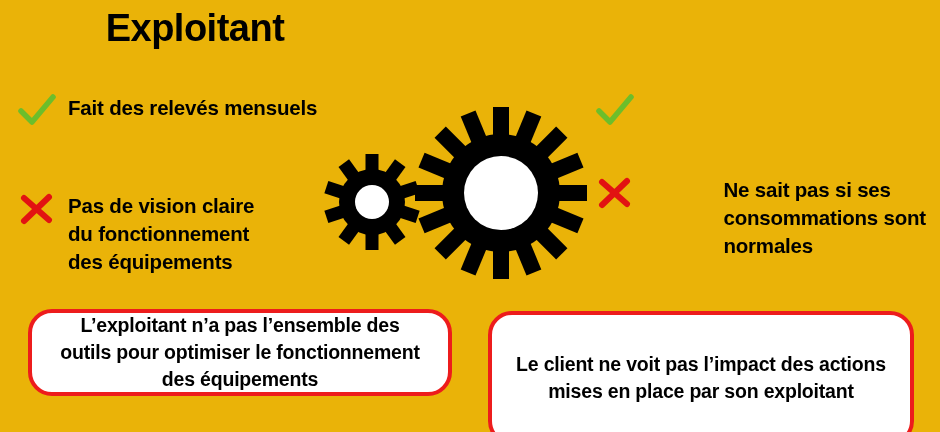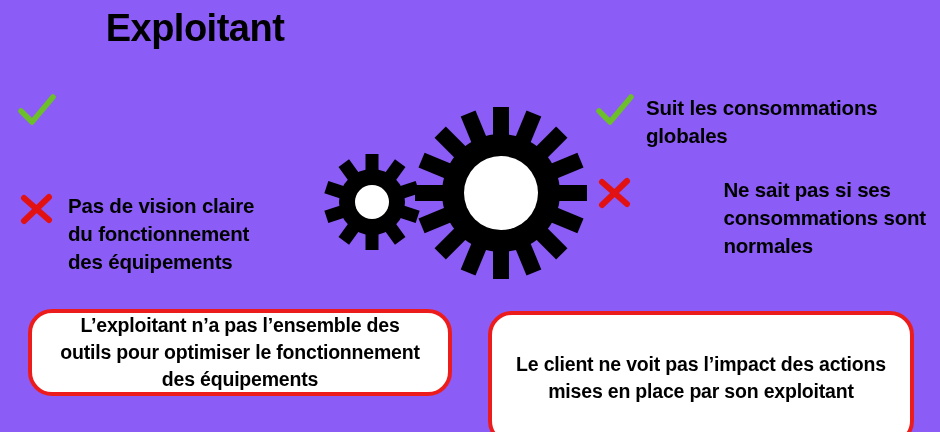"Exploitant" #slide { background: #8b5cf6 -> #eab308 }
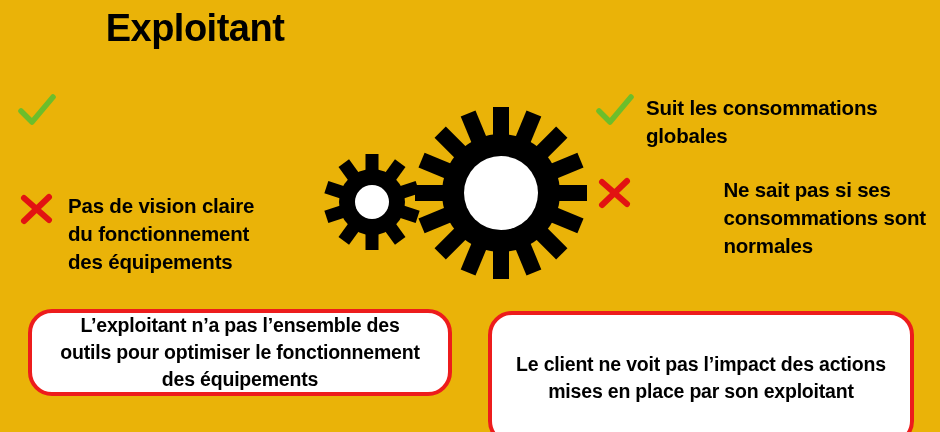"Fait des relevés mensuels" span.btext { html: none -> <span>Fait des relevés mensuels</span> }
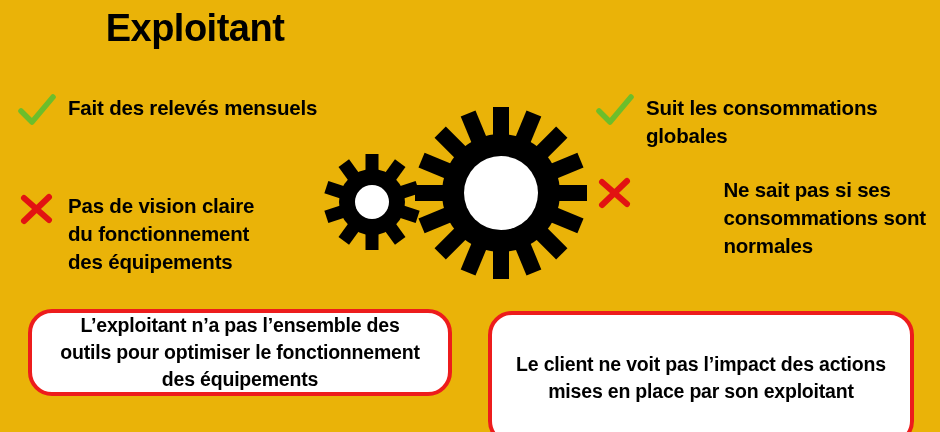"Suit les consommations" span.btext { html: <span>Suit les consommations globales</span> -> none }
